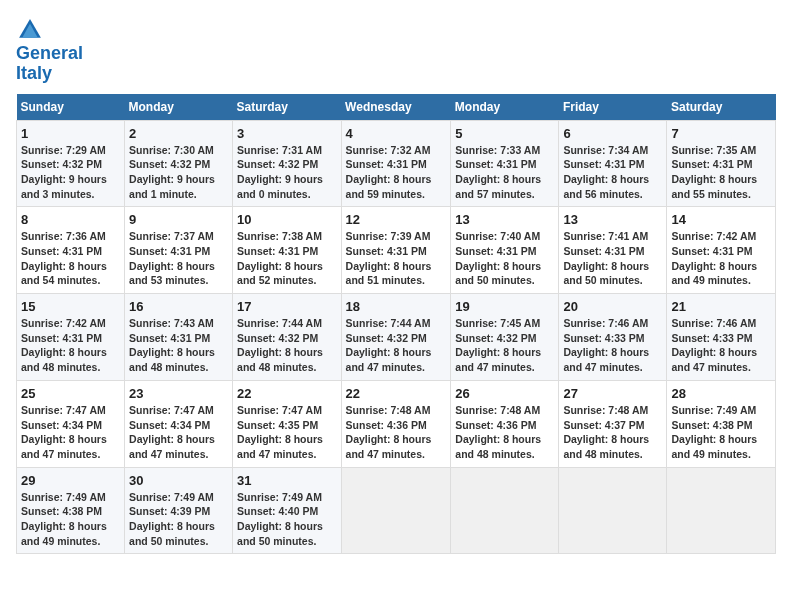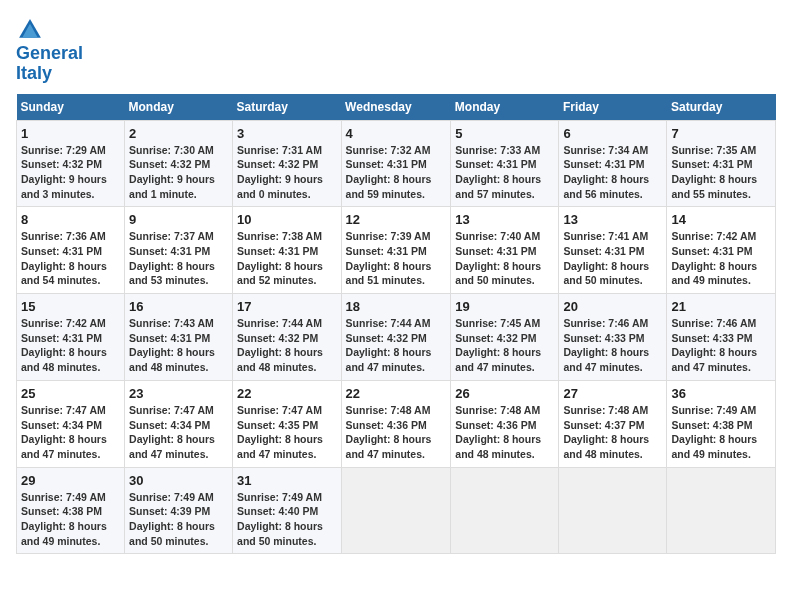"36" span.day-num { text: 36 -> 28 }
